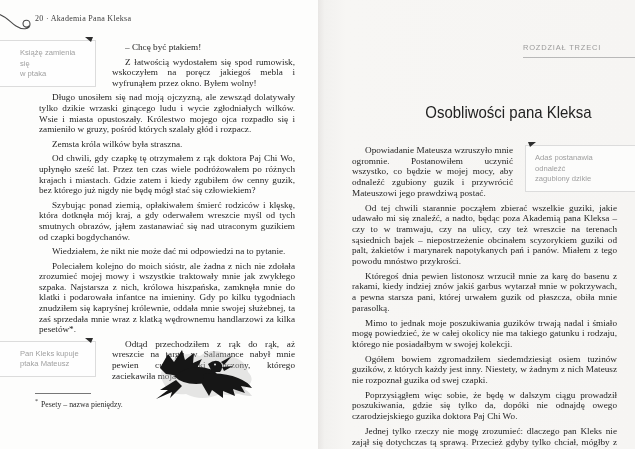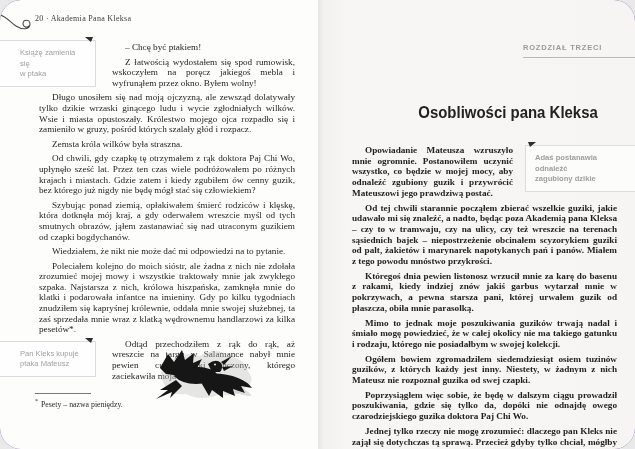"20 · Akademia Pana Kleksa" .spread { border-radius: 21px -> none }
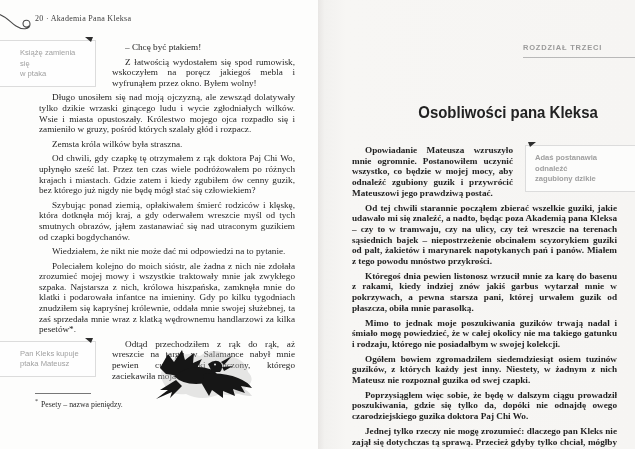"ROZDZIAŁ TRZECI" .page-right { font-weight: bold -> none }
